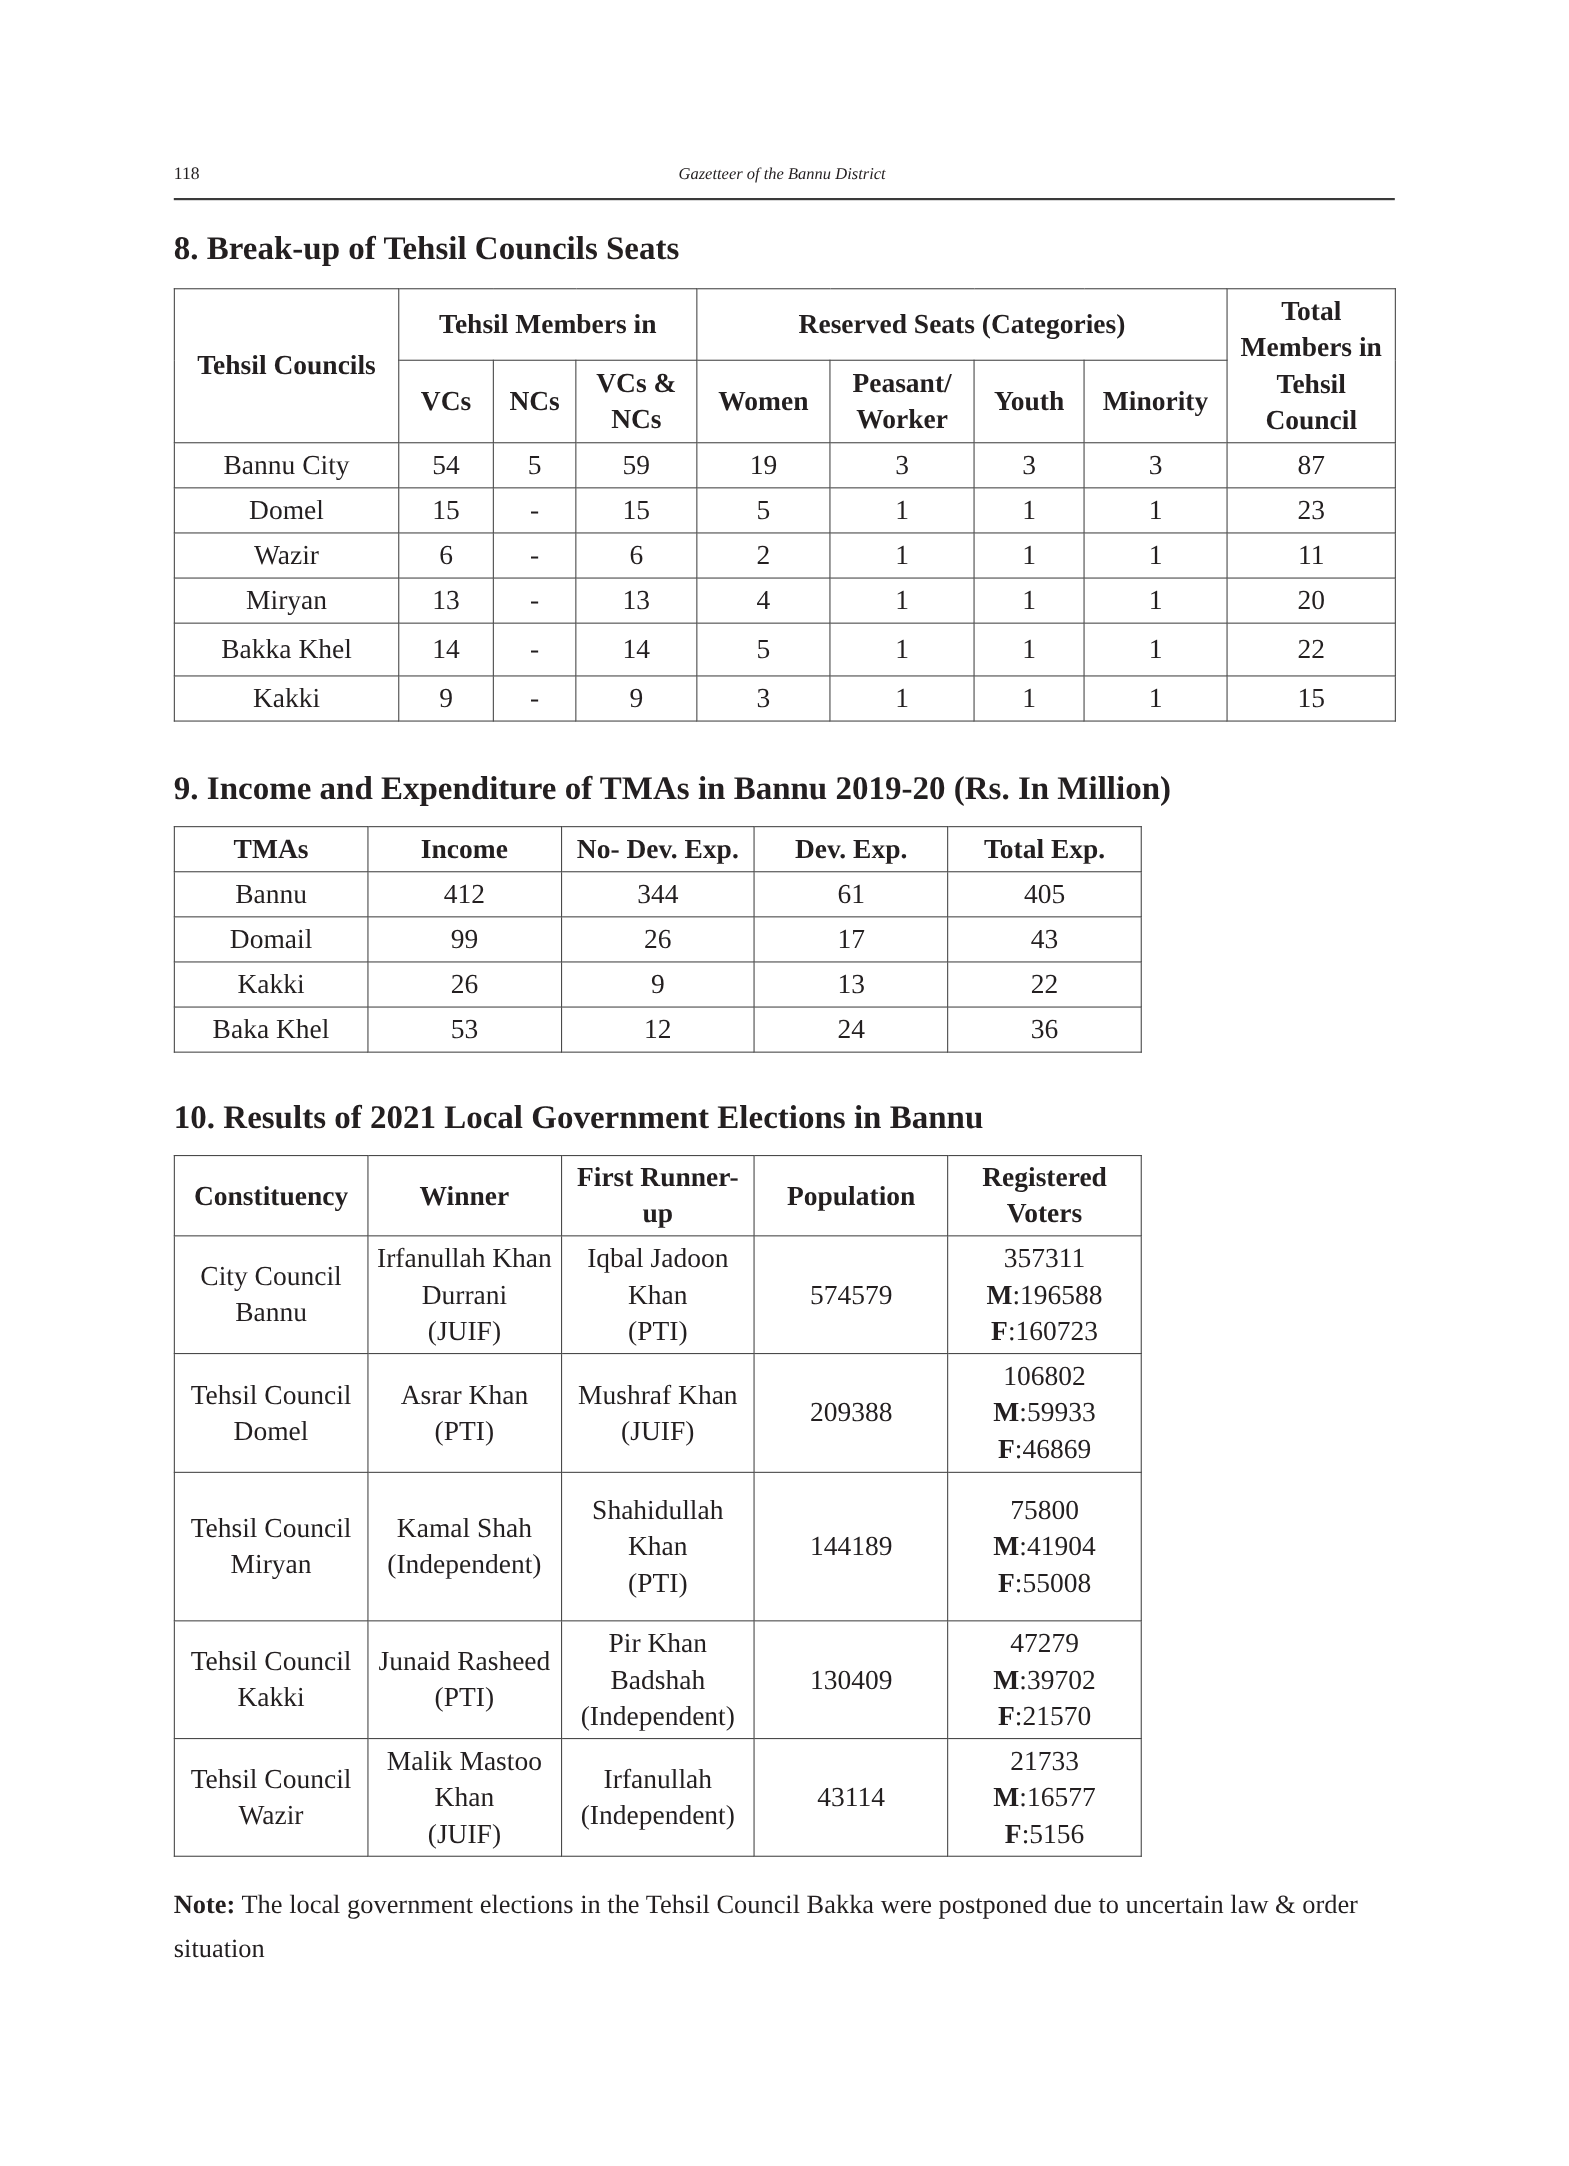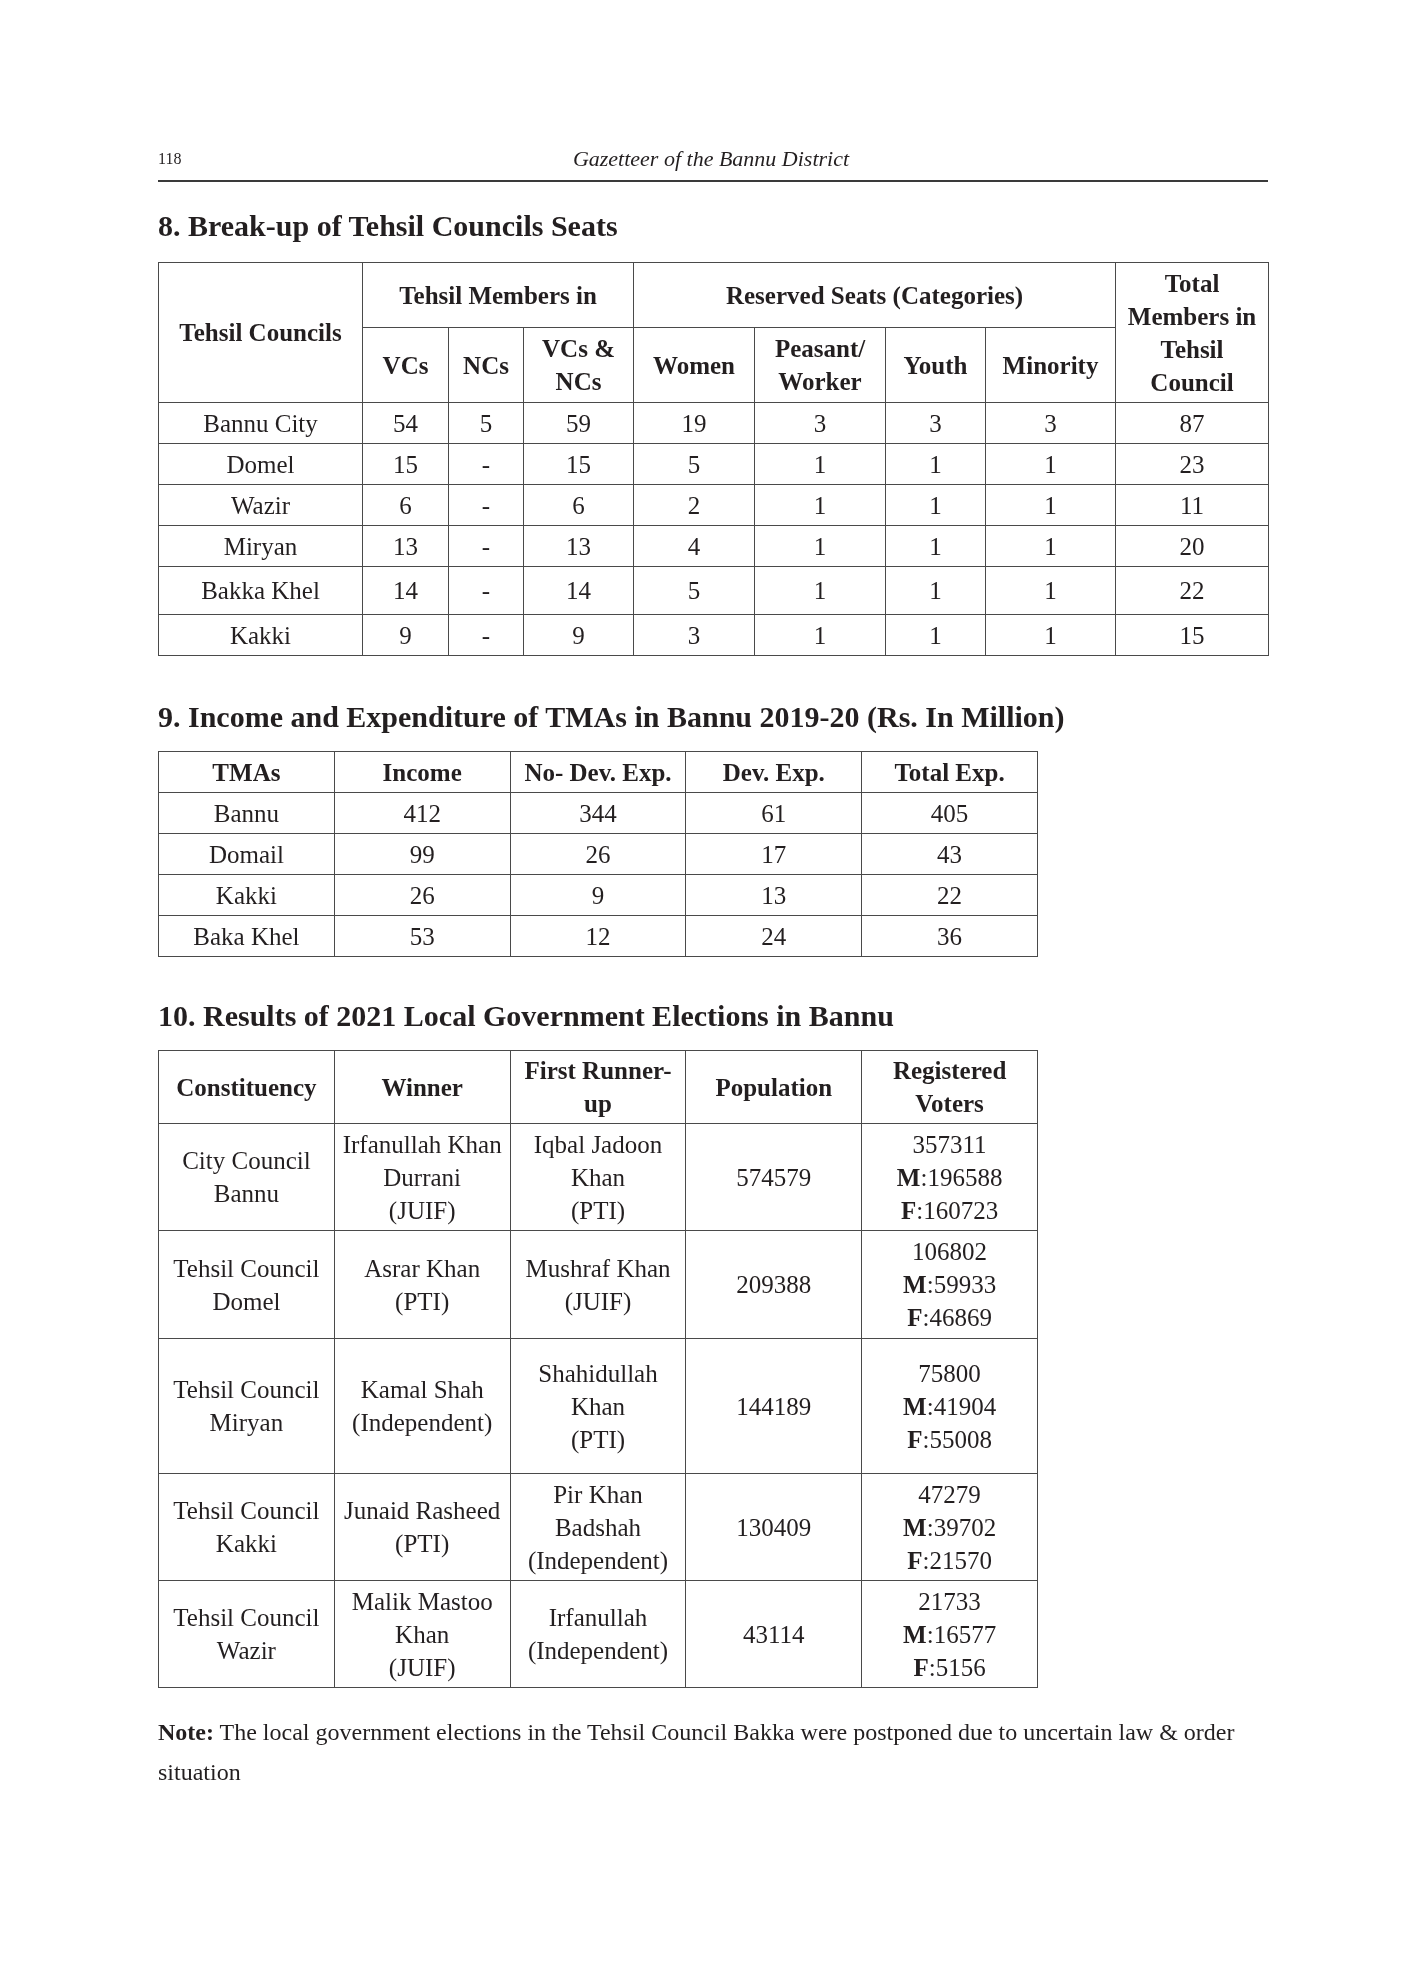"Gazetteer of the Bannu District" .running-title { font-size: 22px -> 15px }
